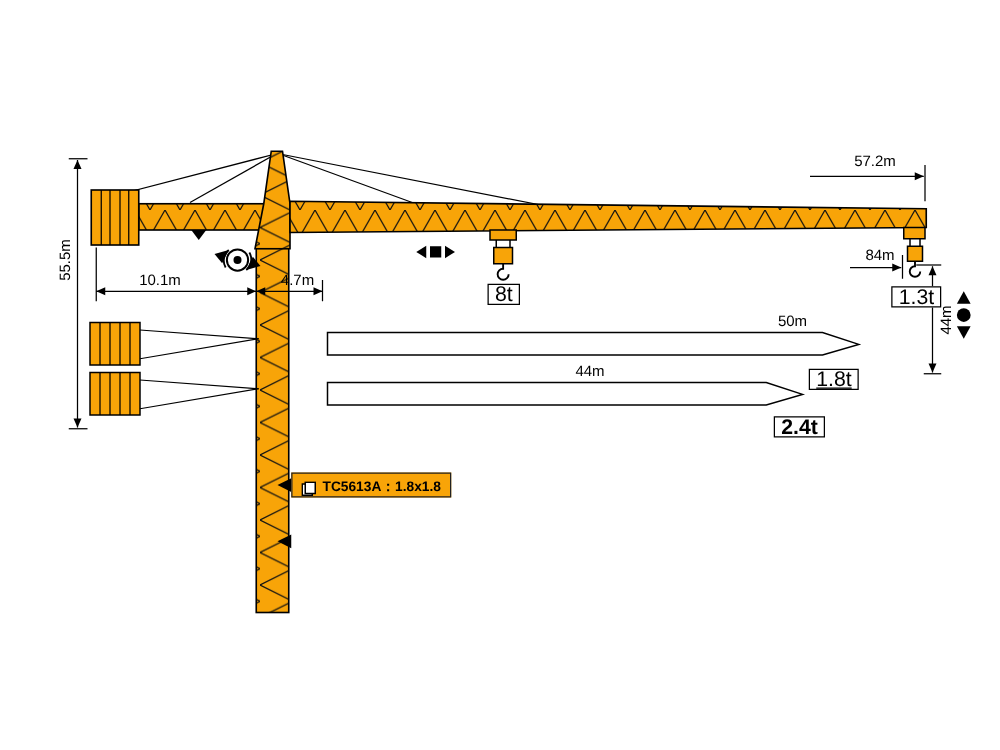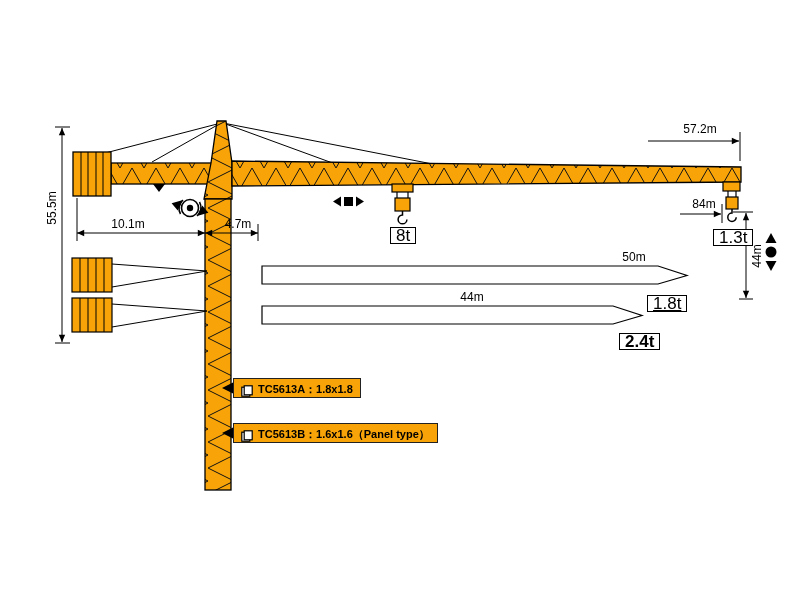"TC5613B：1.6x1.6（Panel type）" div.modelbox { html: <div> <svg> <rect></rect> <rect></rect> </svg> <span>TC5613B：1.6x1.6（Panel type）</span> </div> -> none }
